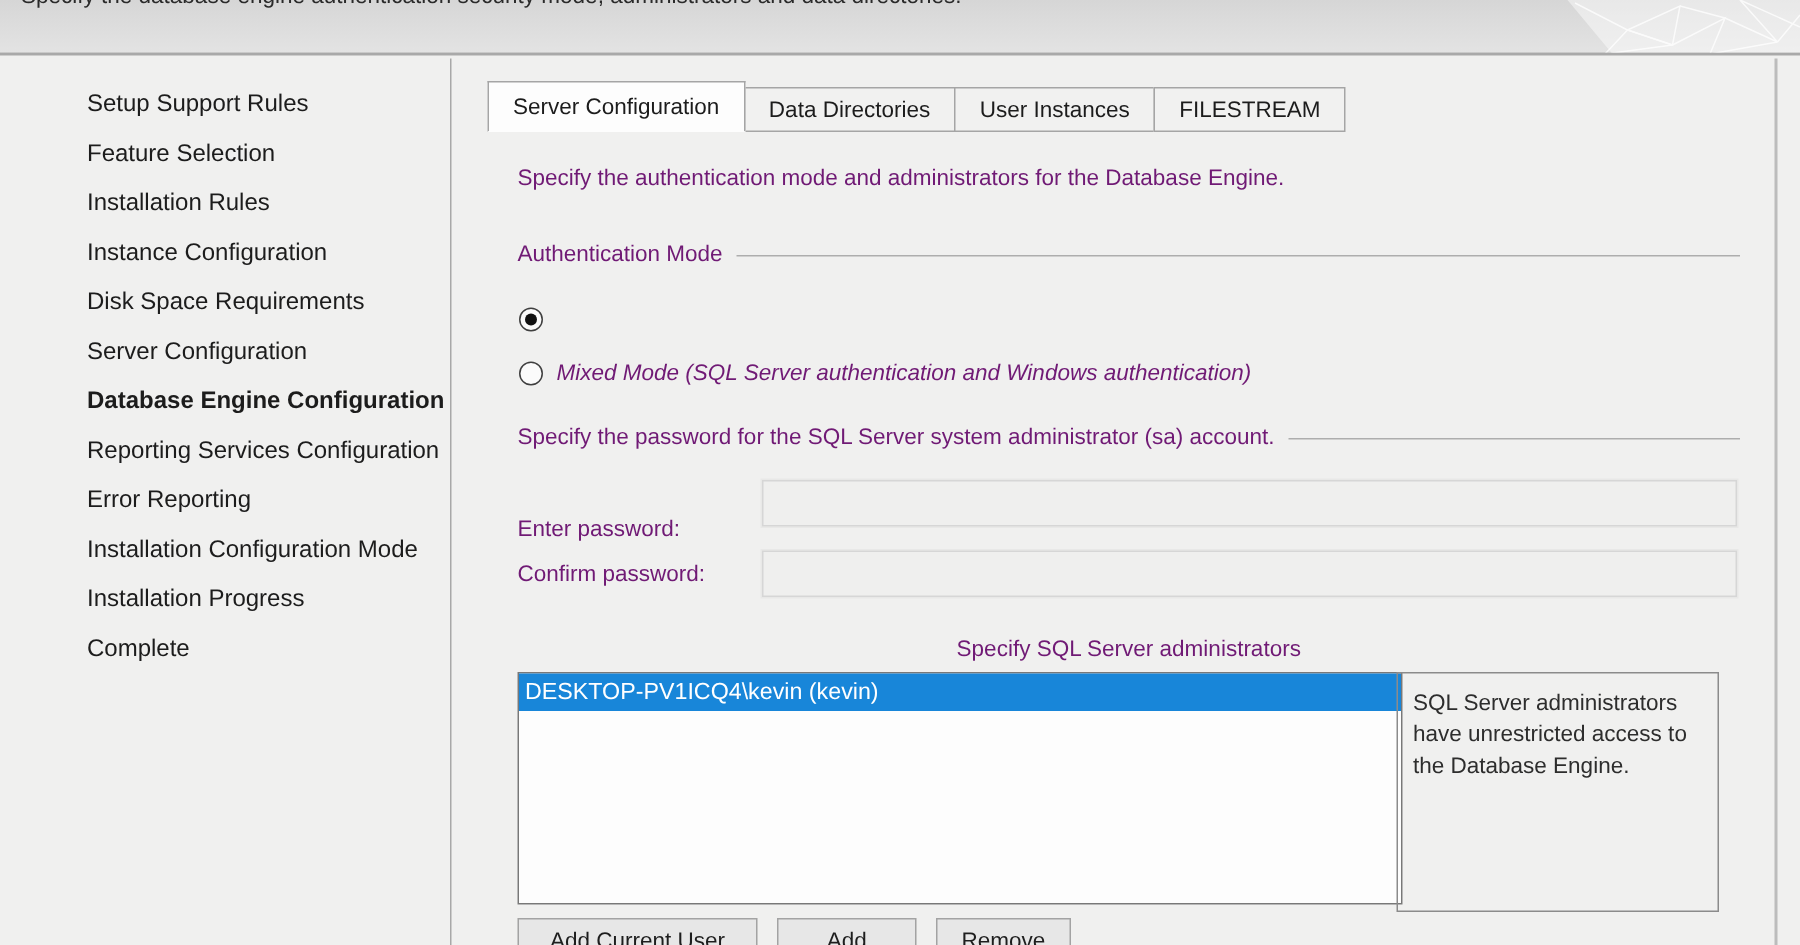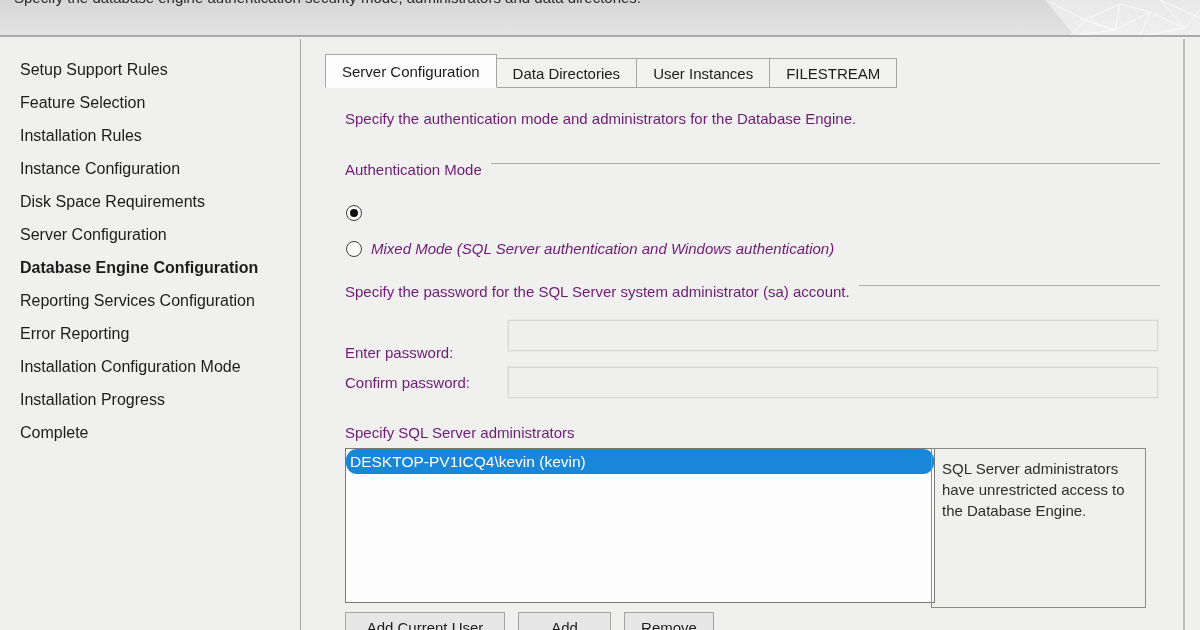"Setup Support Rules" .sidebar { padding-left: none -> 38px }
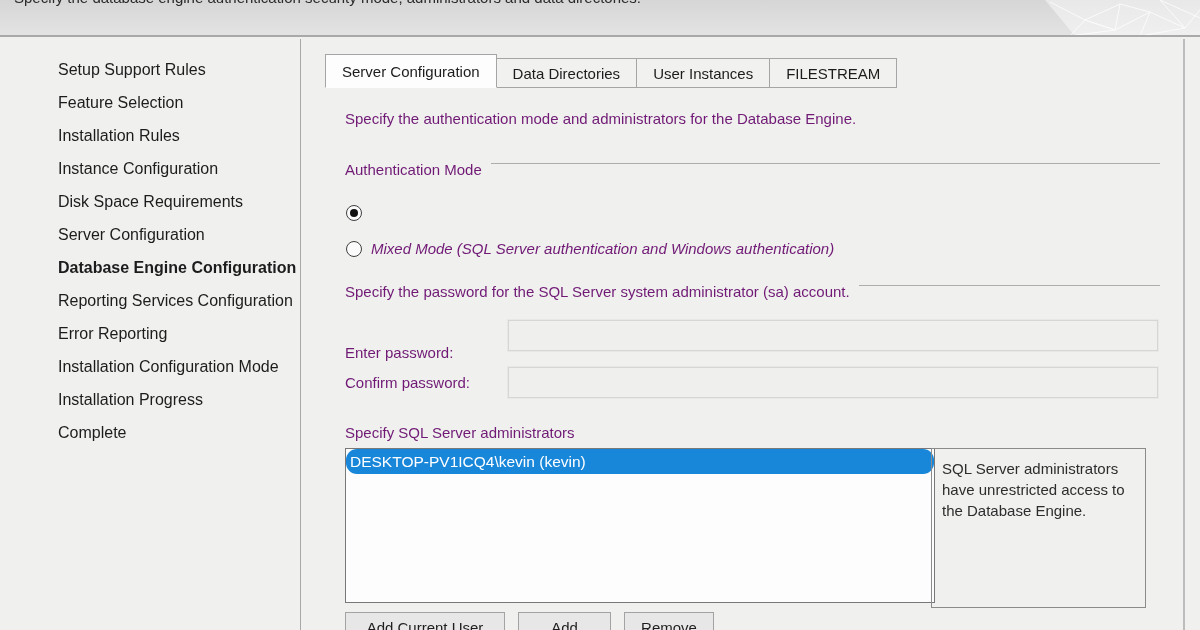"Authentication Mode" .group { align-items: none -> center }
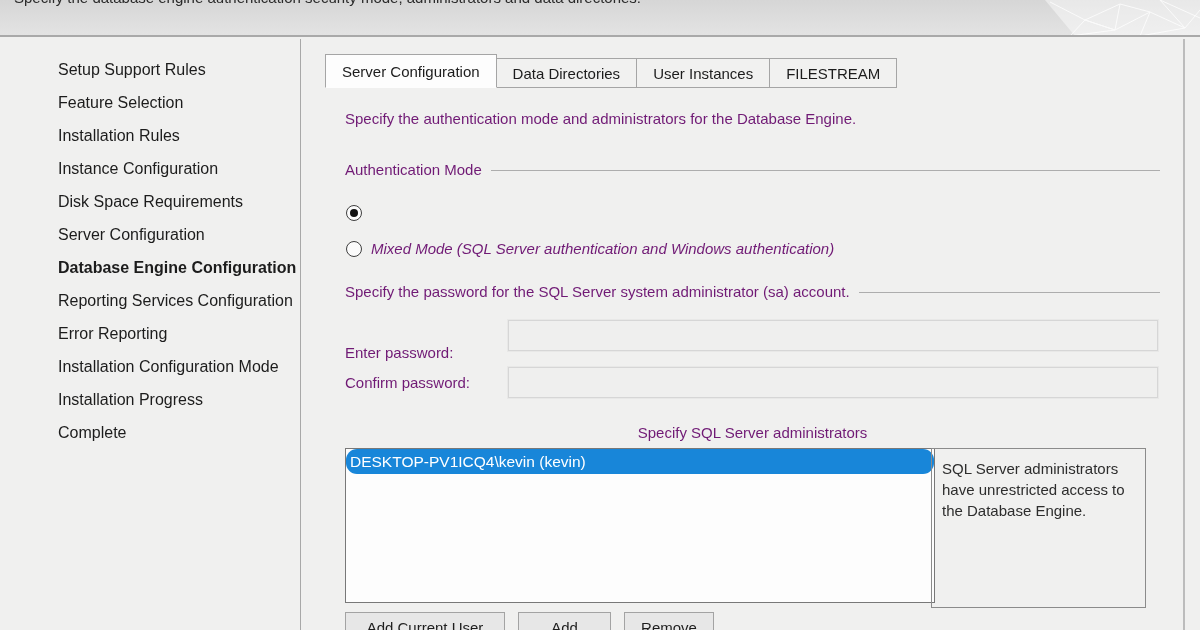"DESKTOP-PV1ICQ4\kevin (kevin)" .list-item.selected { border-radius: 11px -> none }
